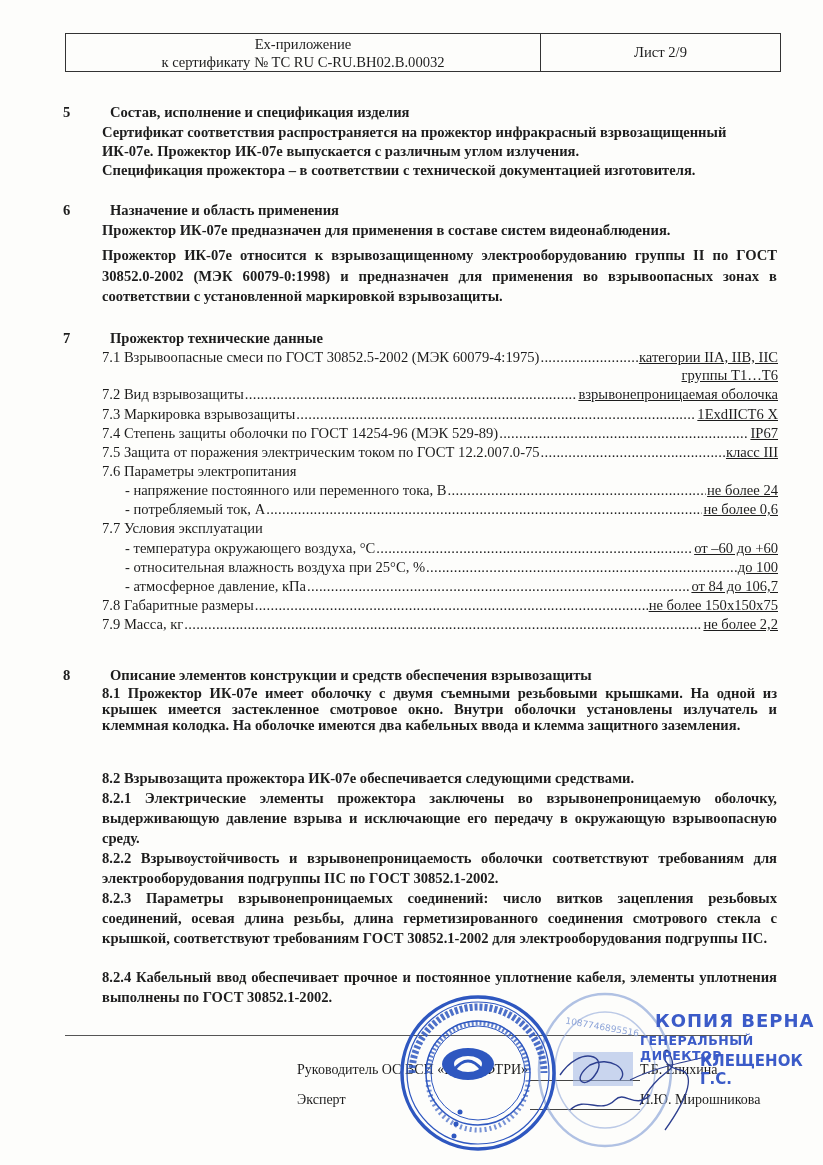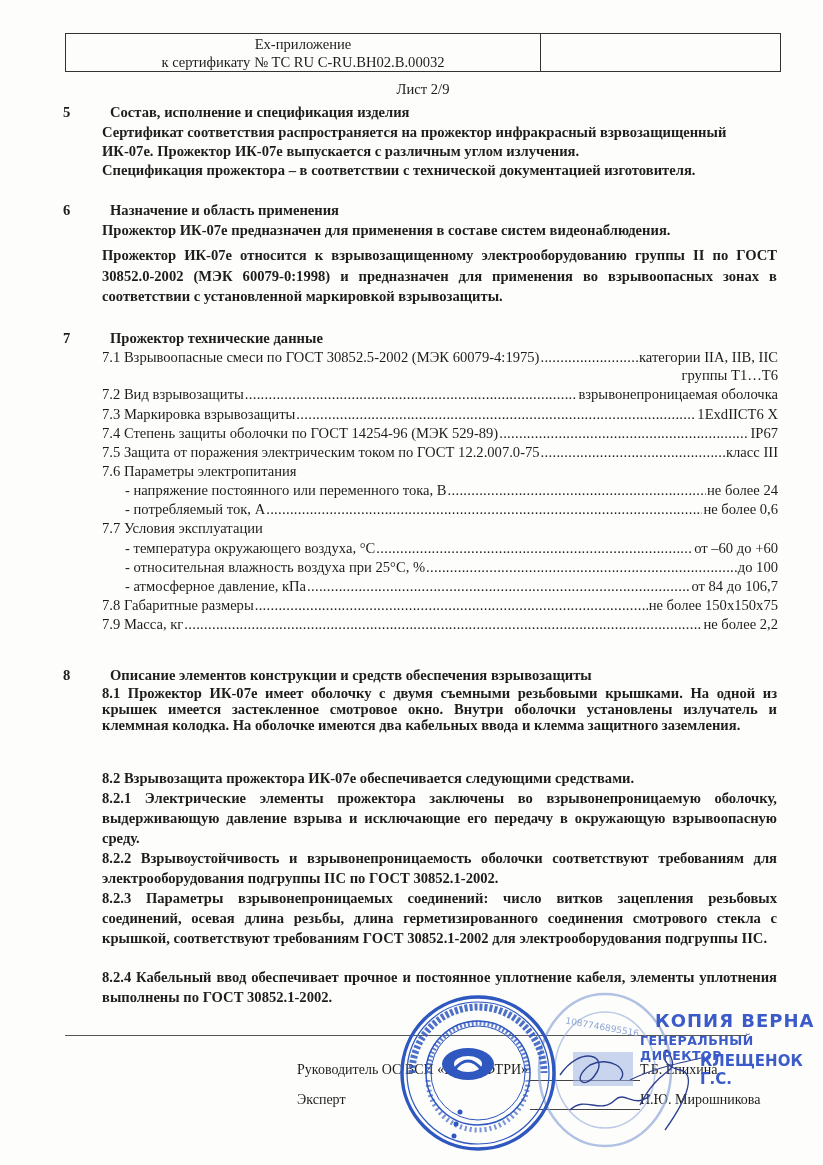"Ex-приложение" .hdr { flex-direction: column -> none }
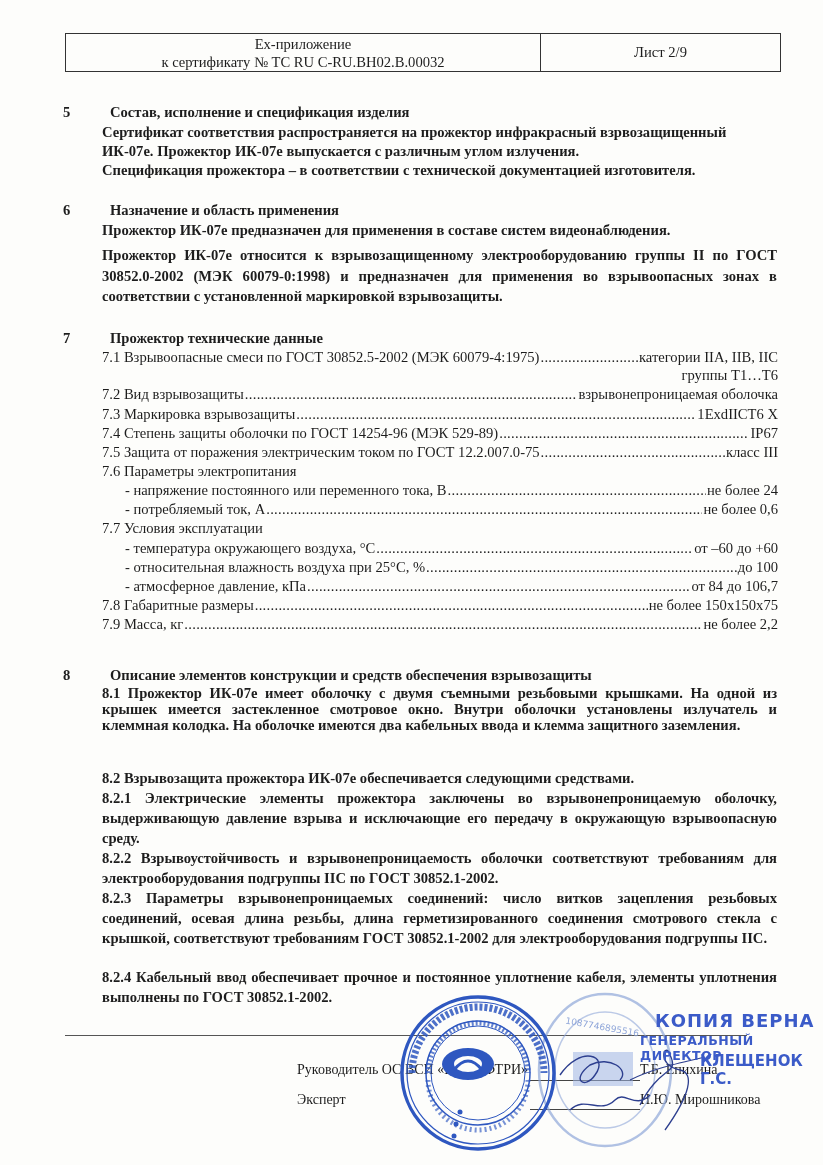"категории IIA, IIB, IIC" .row .val { text-decoration: none -> underline }
